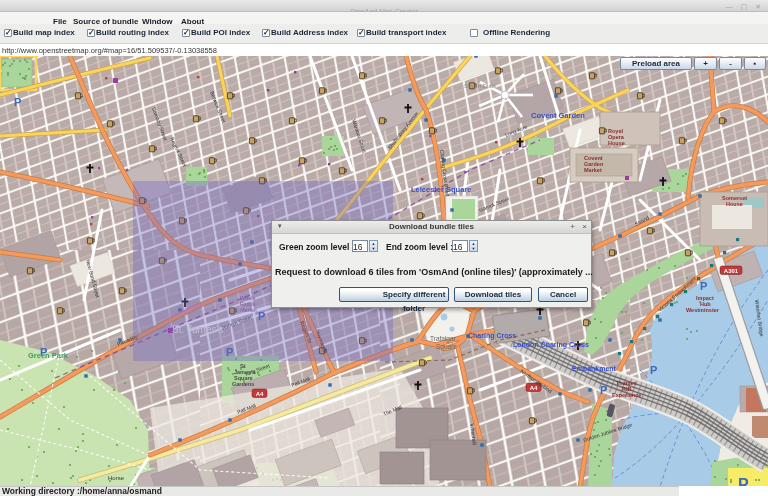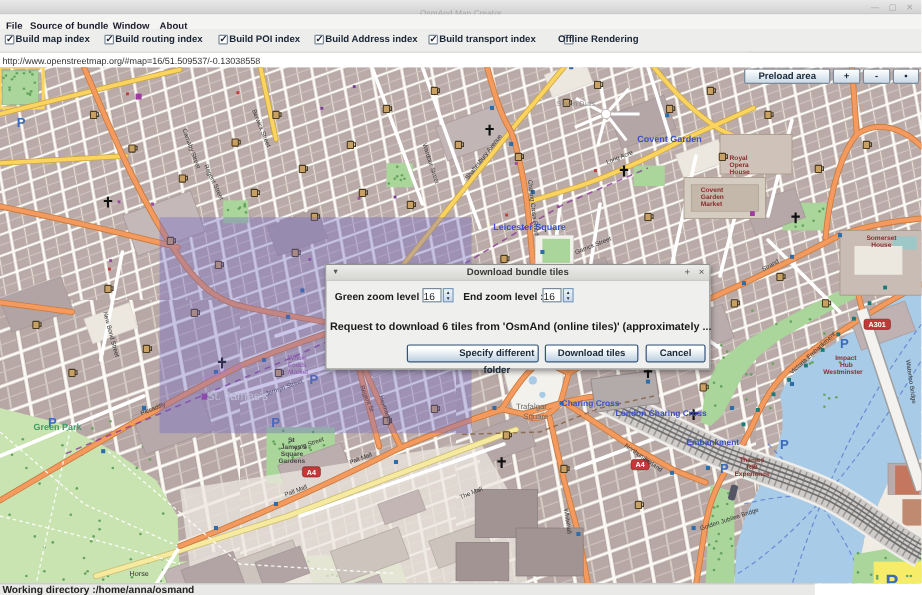"File" .menubar span { margin-left: none -> 48px }
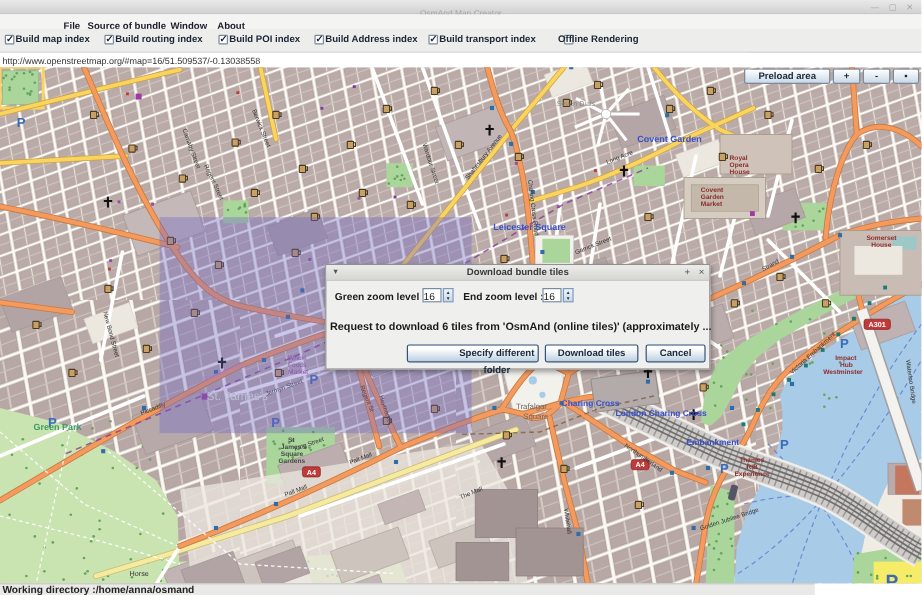"Offline Rendering" span.cbl { left: 465px -> 483px }
